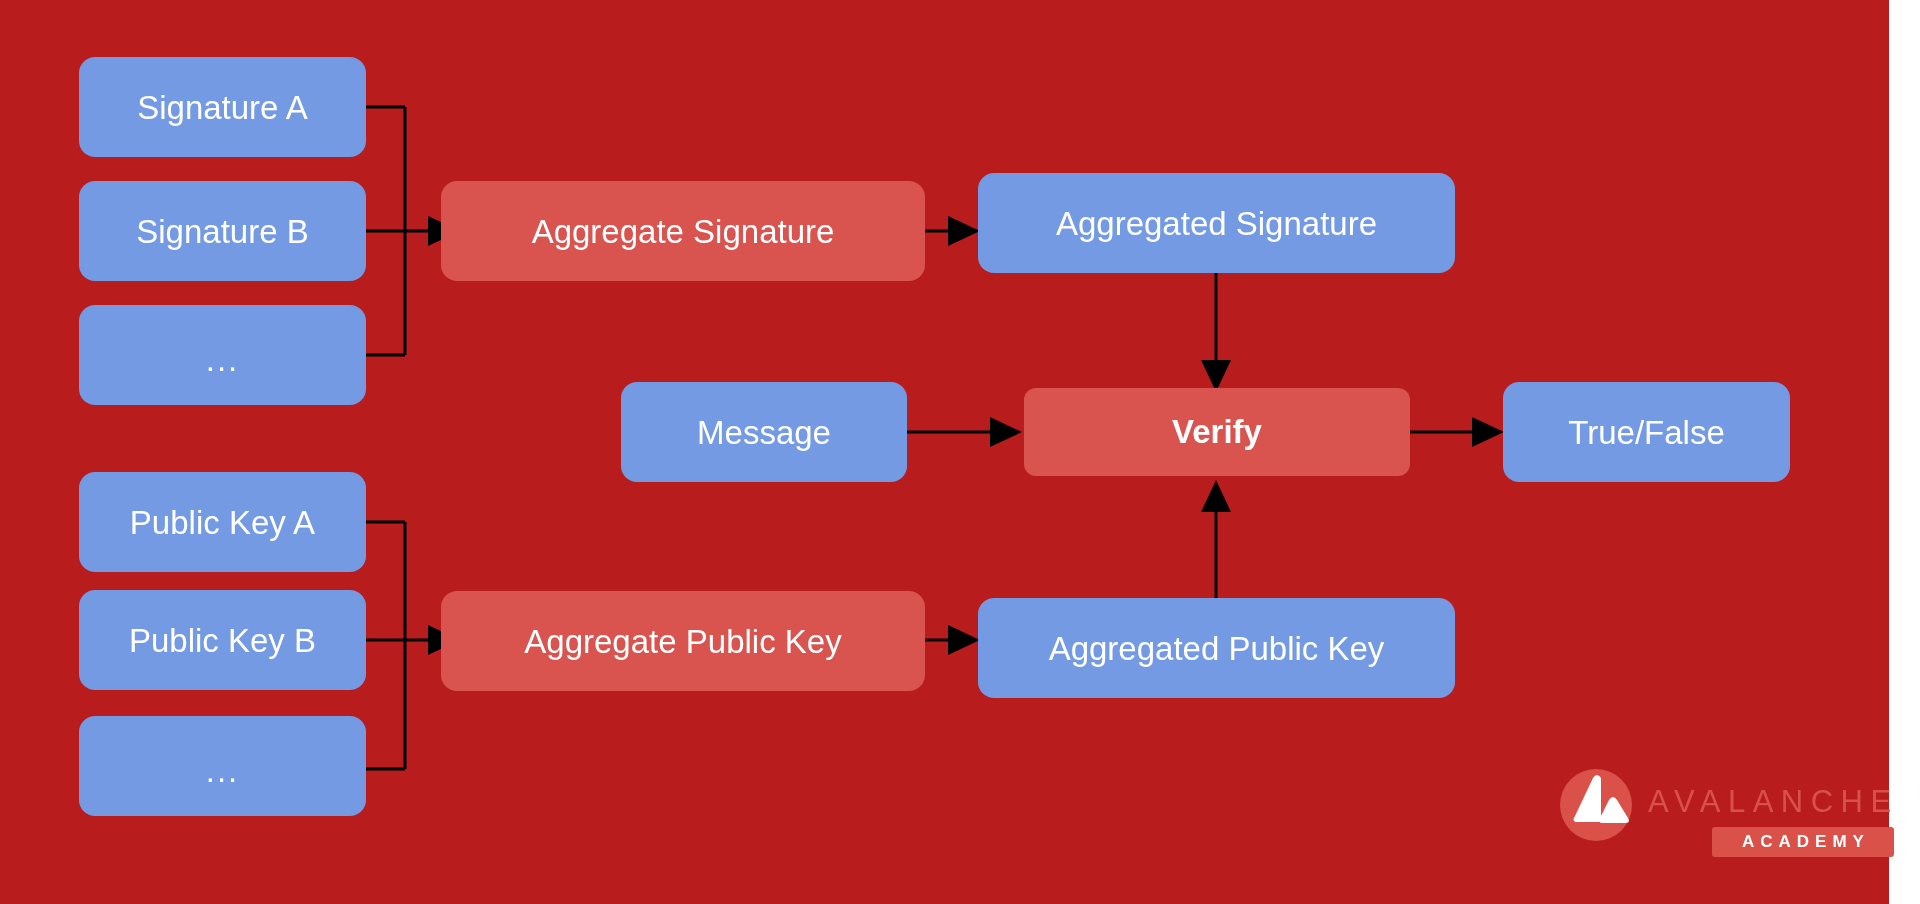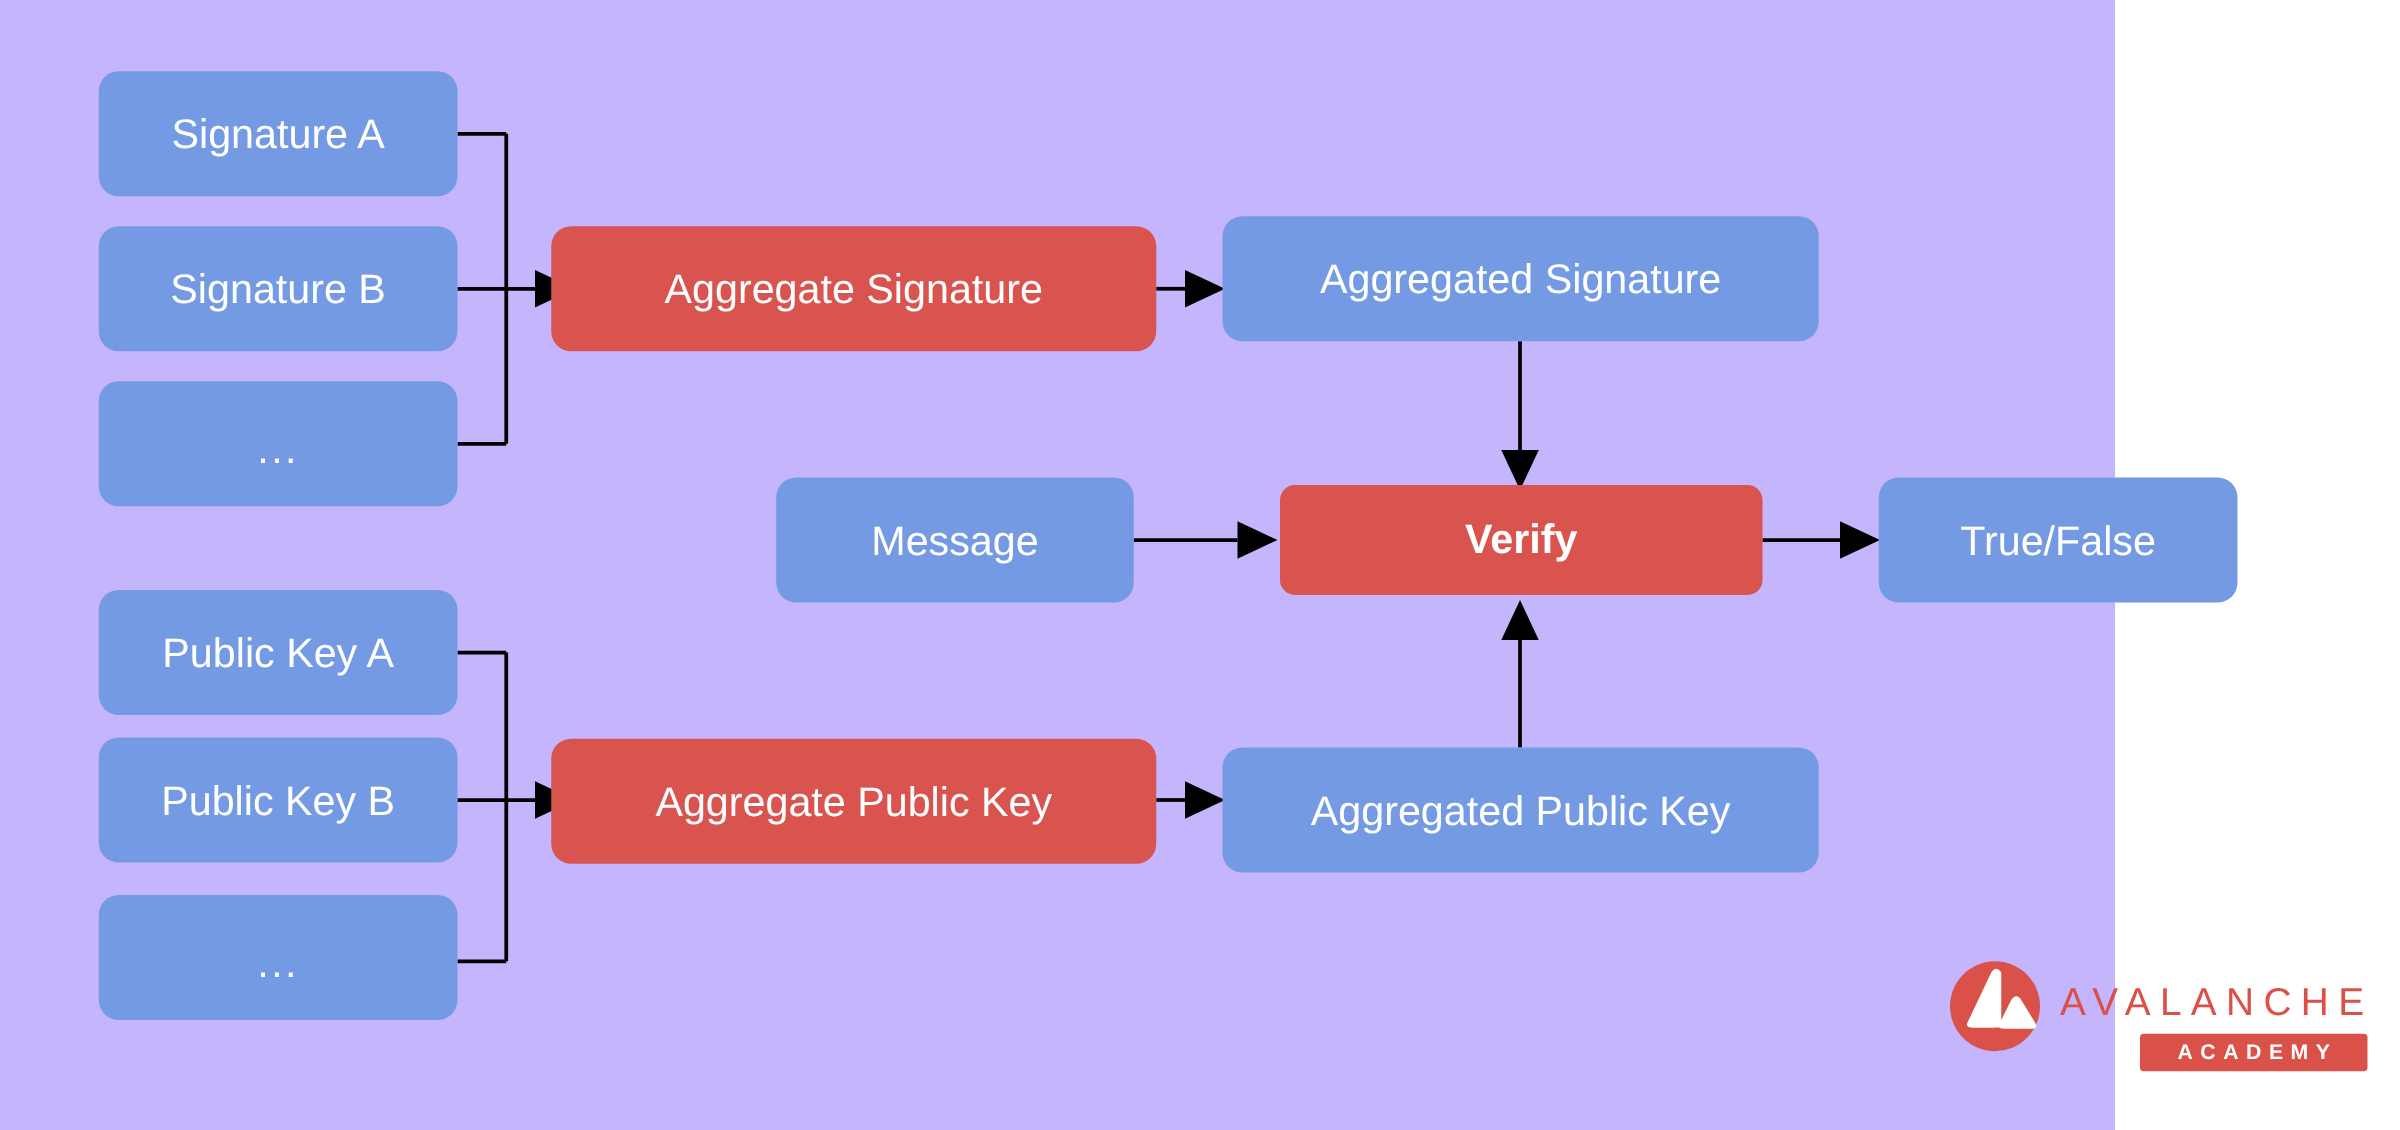"Signature A" #diagram-root { background: #c4b5fd -> #b91c1c; width: 1692px -> 1889px }
